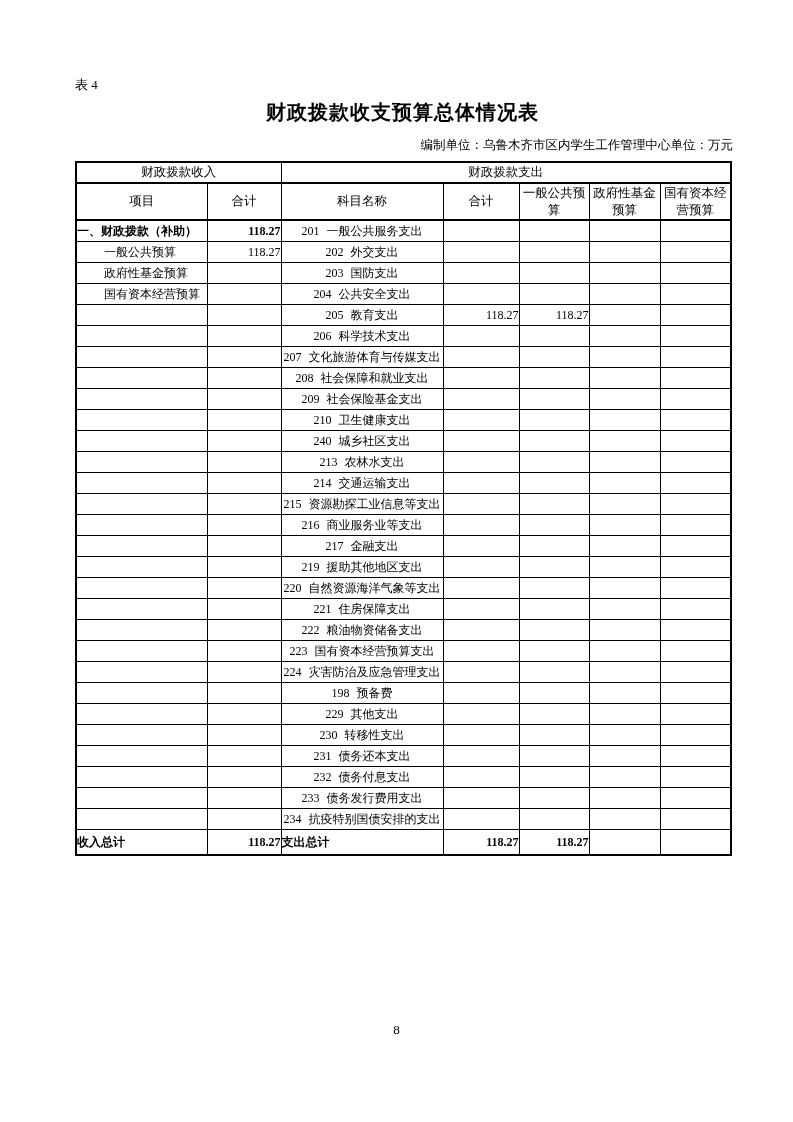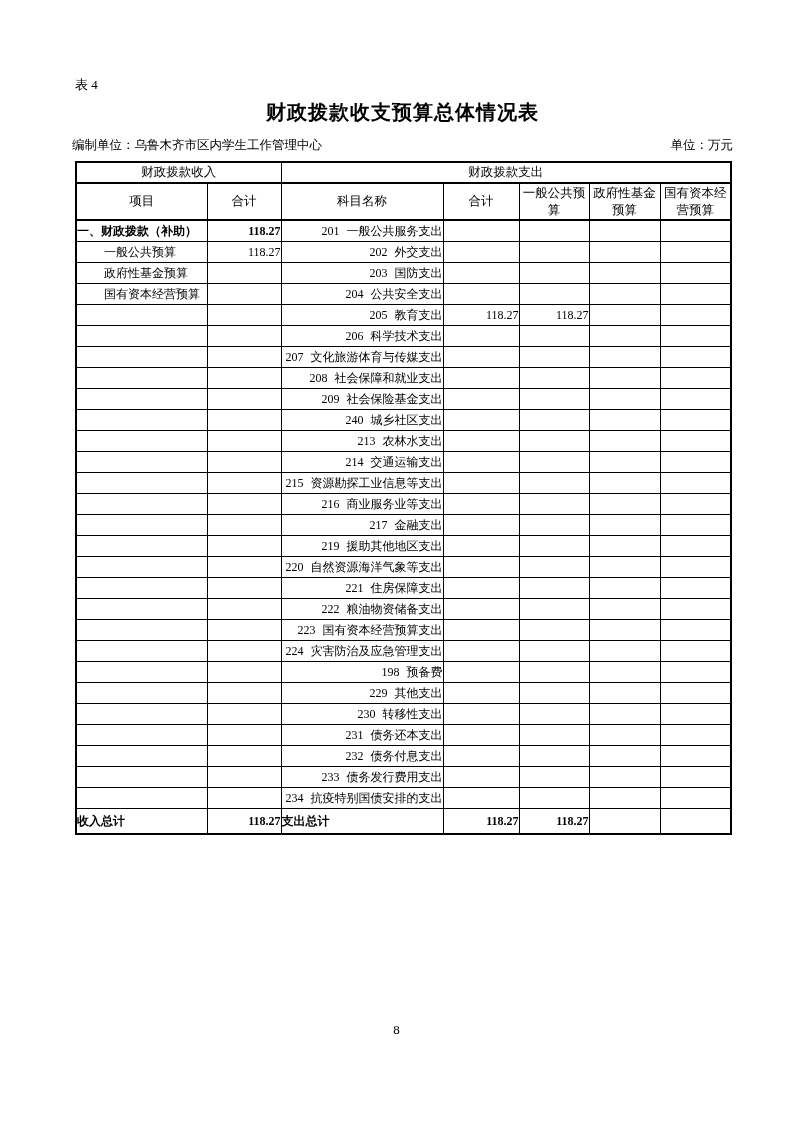"编制单位：乌鲁木齐市区内学生工作管理中心" .info-row { justify-content: space-between -> flex-end }
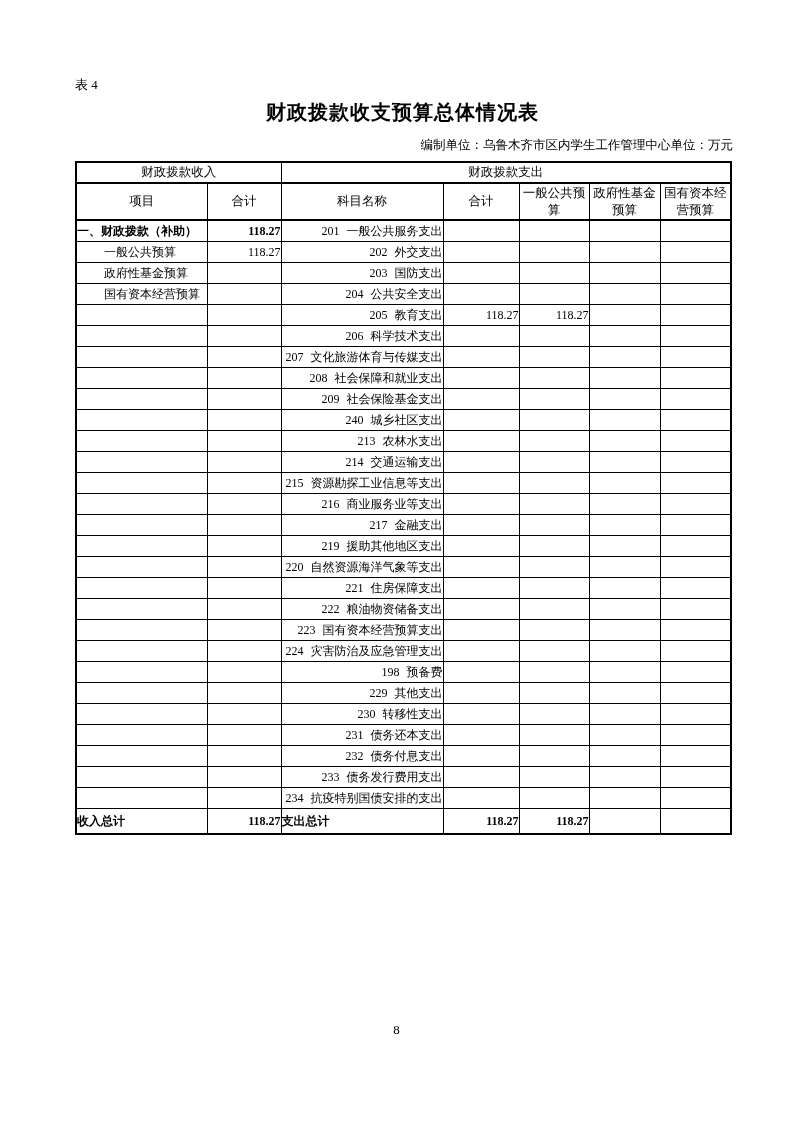"201 一般公共服务支出" .c-subject { text-align: right -> center }
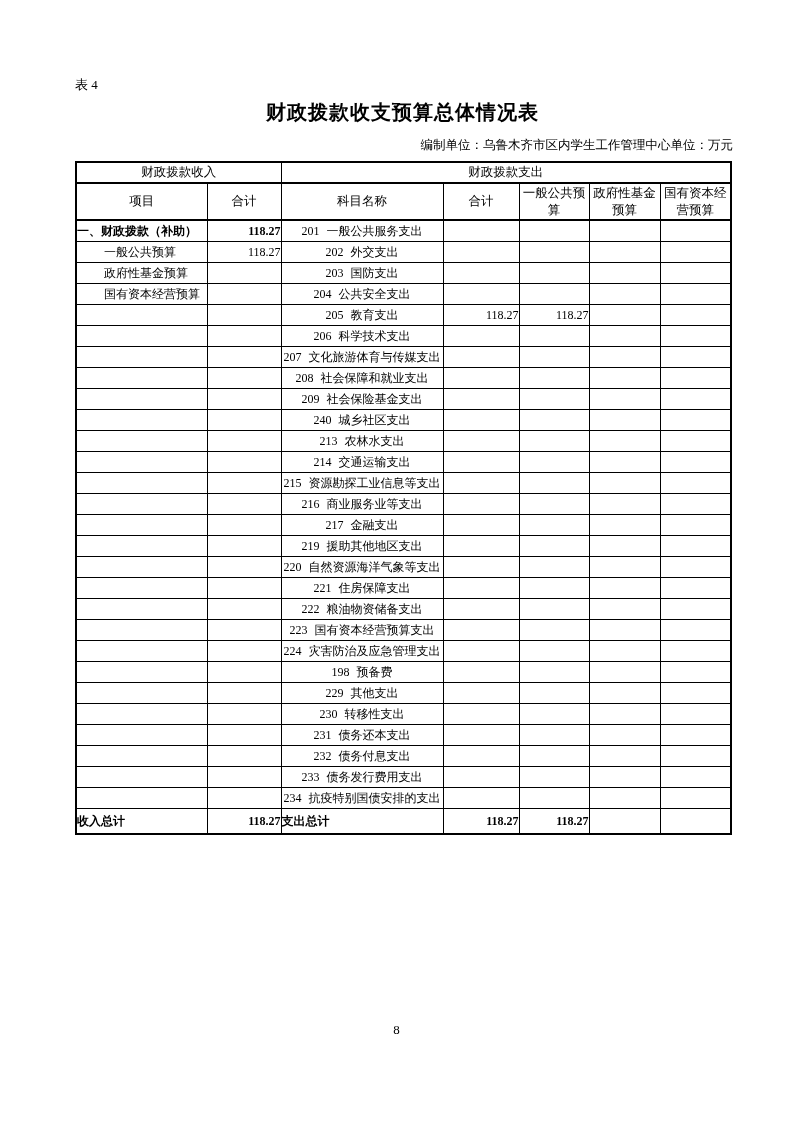"210 卫生健康支出" tr { html: none -> <tr> <td></td> <td></td> <td>210 卫生健康支出</td> <td></td> <td></td> <td></td> <td></td> </tr> }
